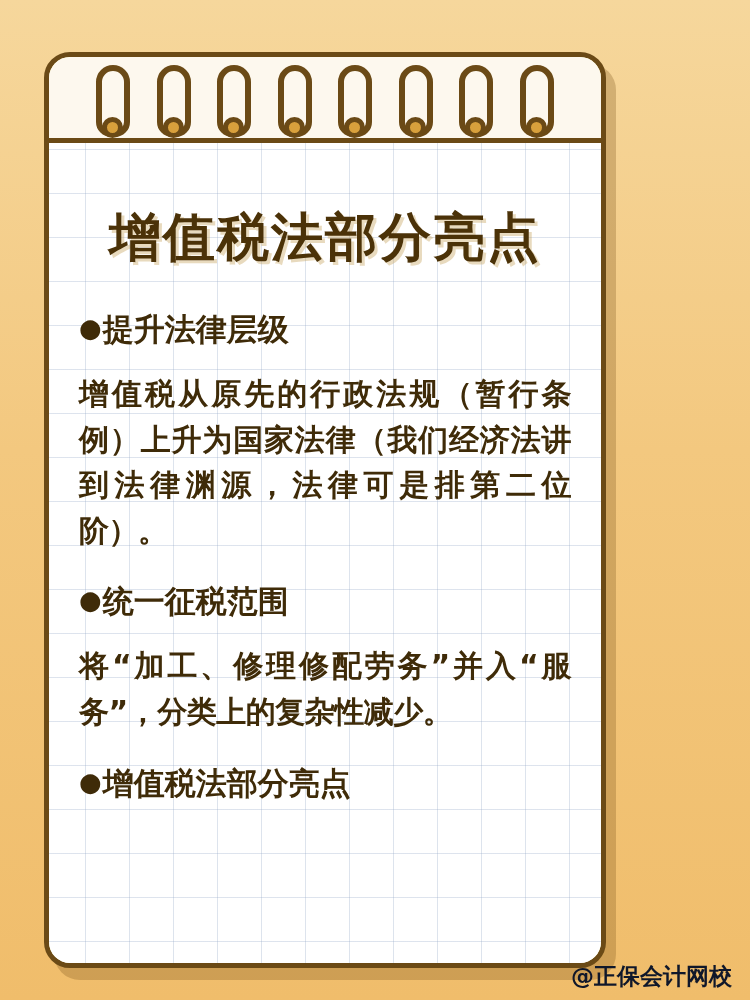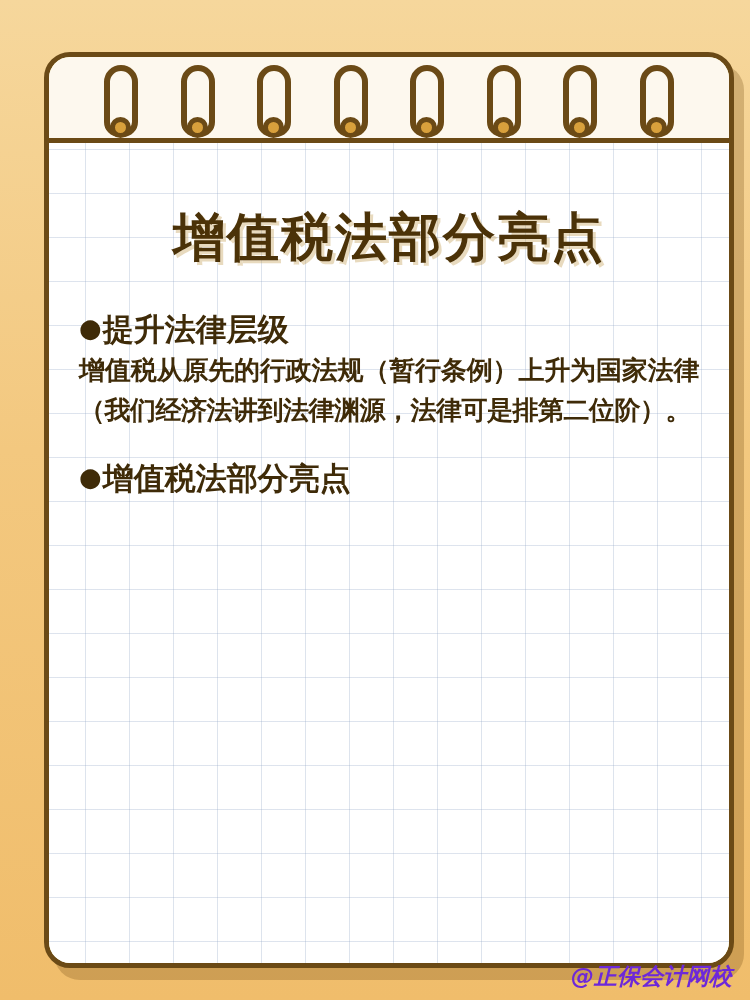"增值税法部分亮点" .notebook { width: 690px -> 562px }
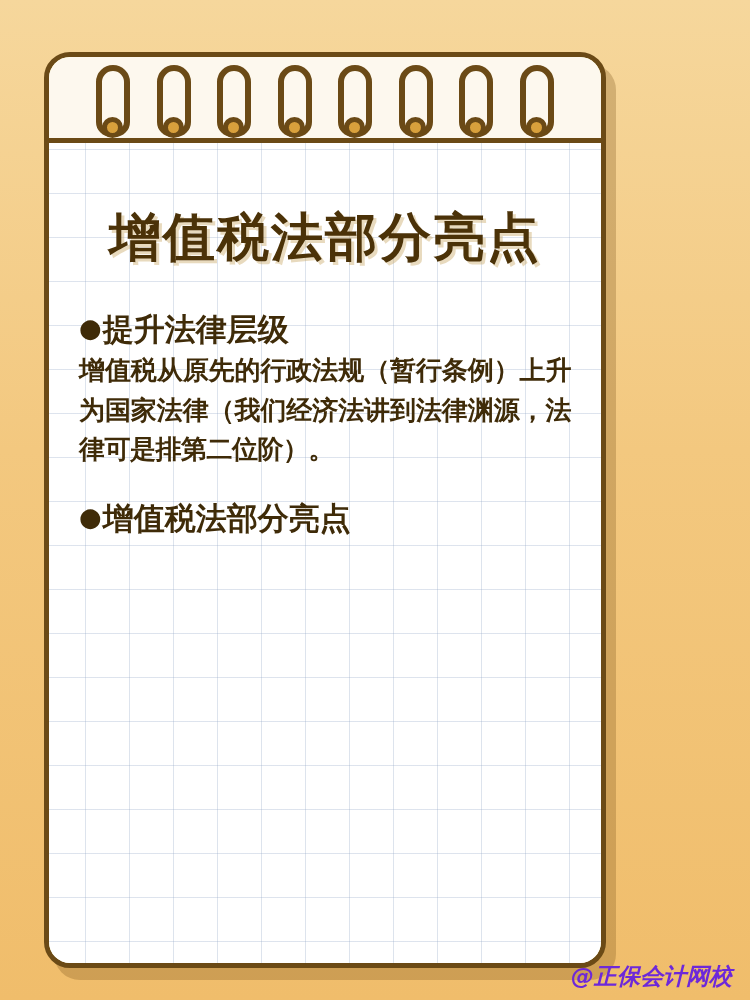"增值税从原先的行政法规（暂行条例）上升为国家法律（我们经济法讲到法律渊源，法律可" .body-text { font-size: 26px -> 30px; margin-top: none -> 20px }
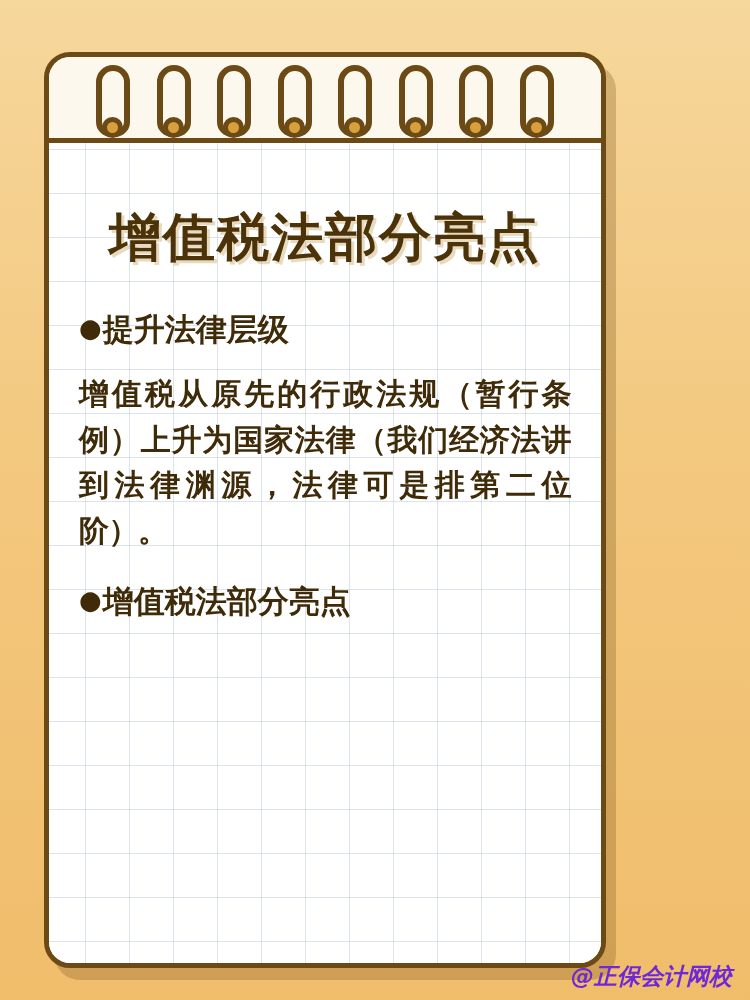"●统一征税范围" div.section { html: none -> <div> <div><span>●</span><span>统一征税范围</span></div> <div>将“加工、修理修配劳务”并入“服务”，分类上的复杂性减少。</div> </div> }
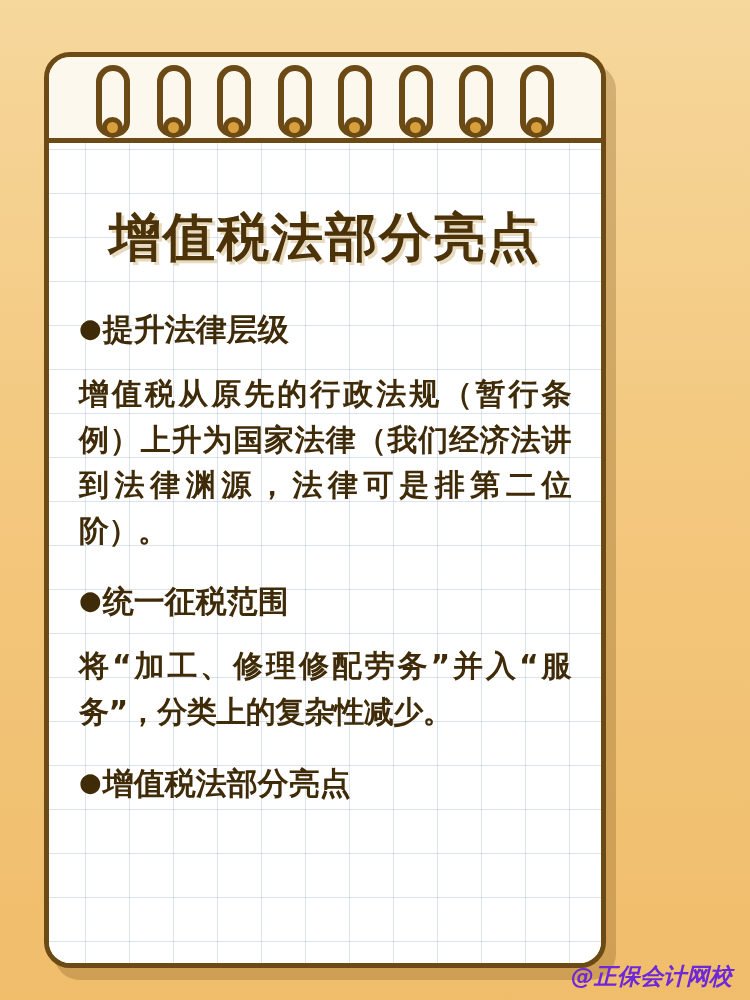"@正保会计网校" .watermark .brand { color: #6d28d9 -> #0f172a; font-style: italic -> none }
